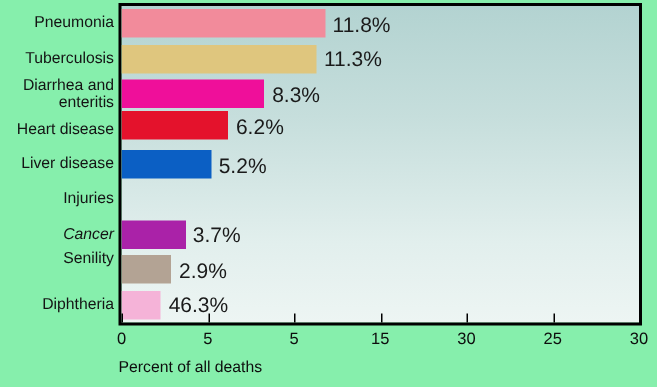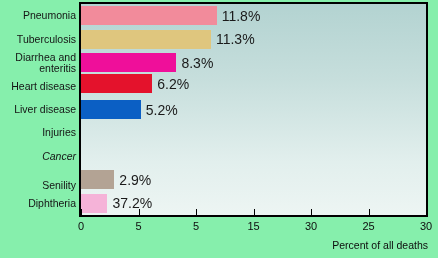"3.7%" div.bar-row { html: none -> <div> <div></div> <span>3.7%</span> </div> }
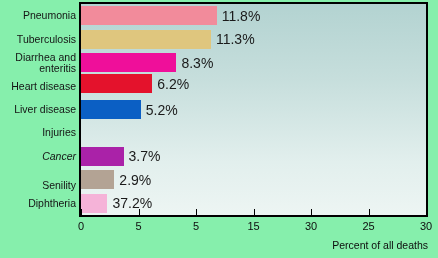"Senility" div.cat-label { top: 178px -> 165px }
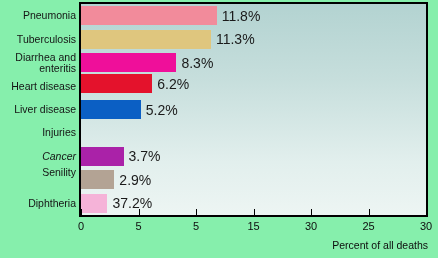"37.2%" span.bar-value { text: 37.2% -> 46.3% }
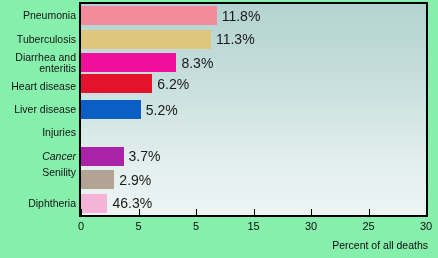"Percent of all deaths" #x-axis-title { text-align: right -> left }
